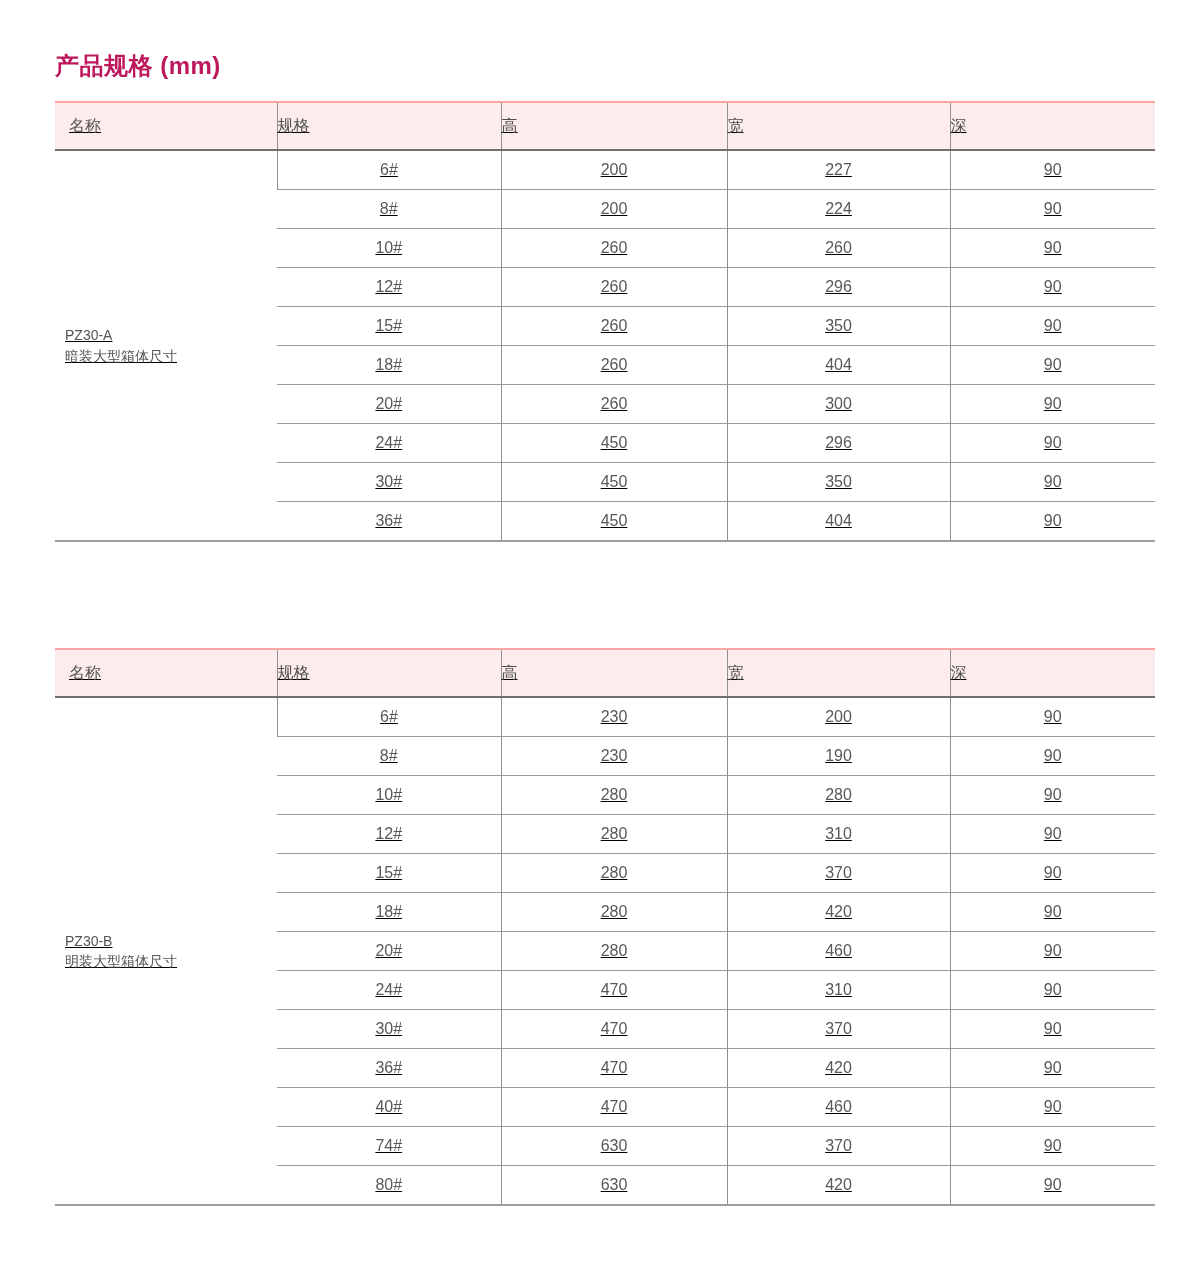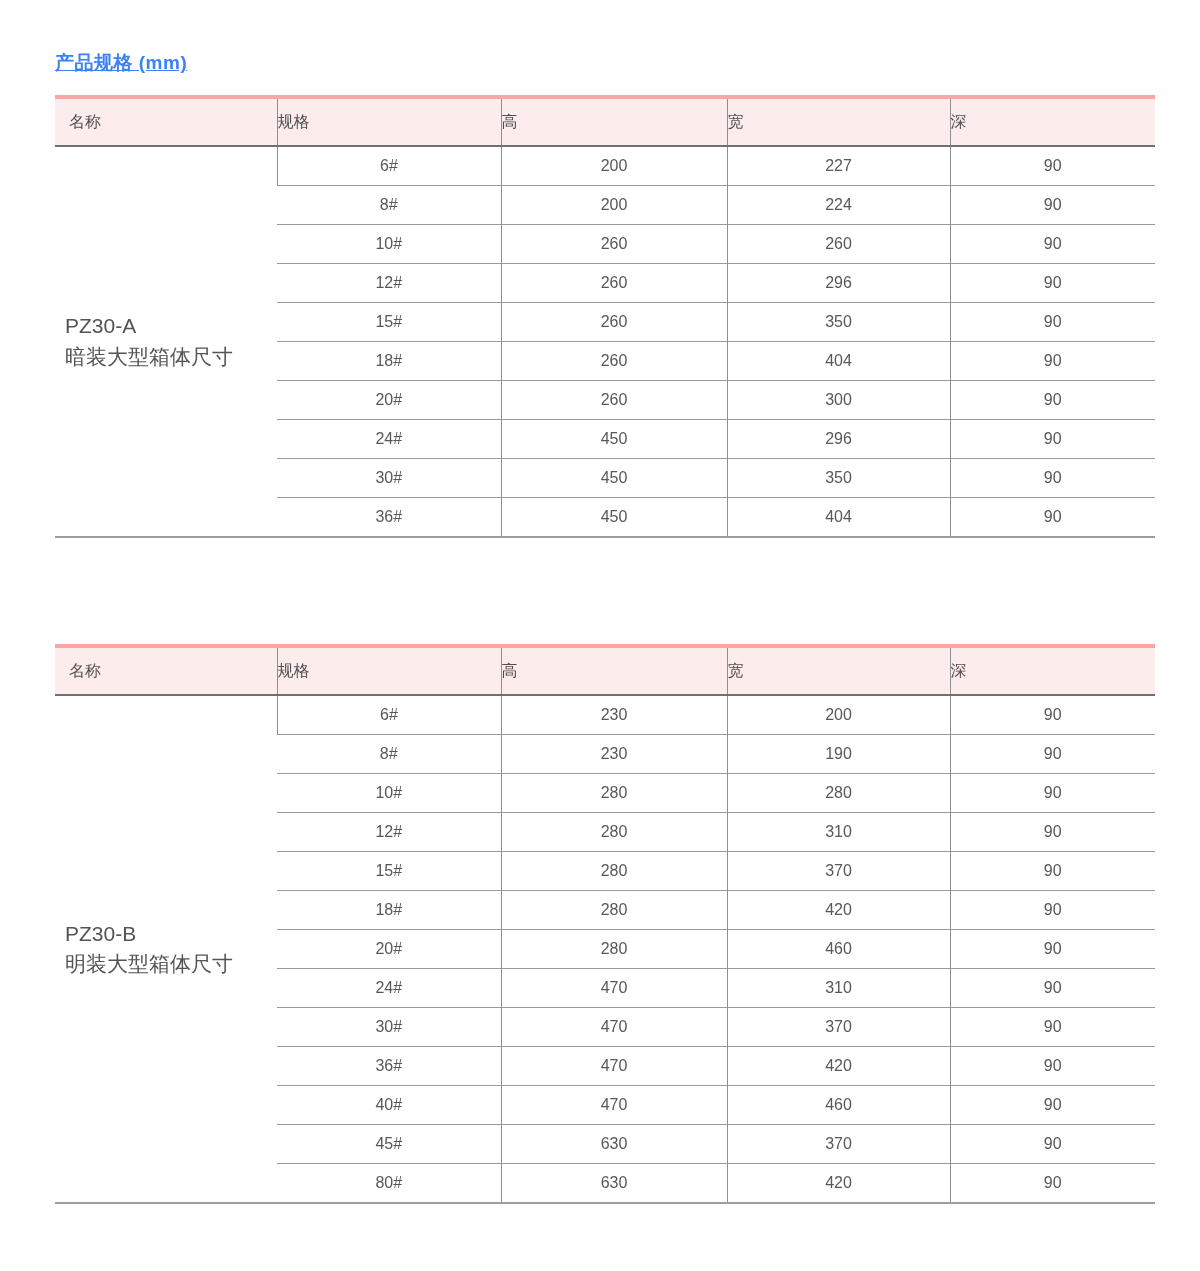"产品规格 (mm)" .title { color: #3b82f6 -> #be185d; font-size: 19px -> 24px; text-decoration: underline -> none }
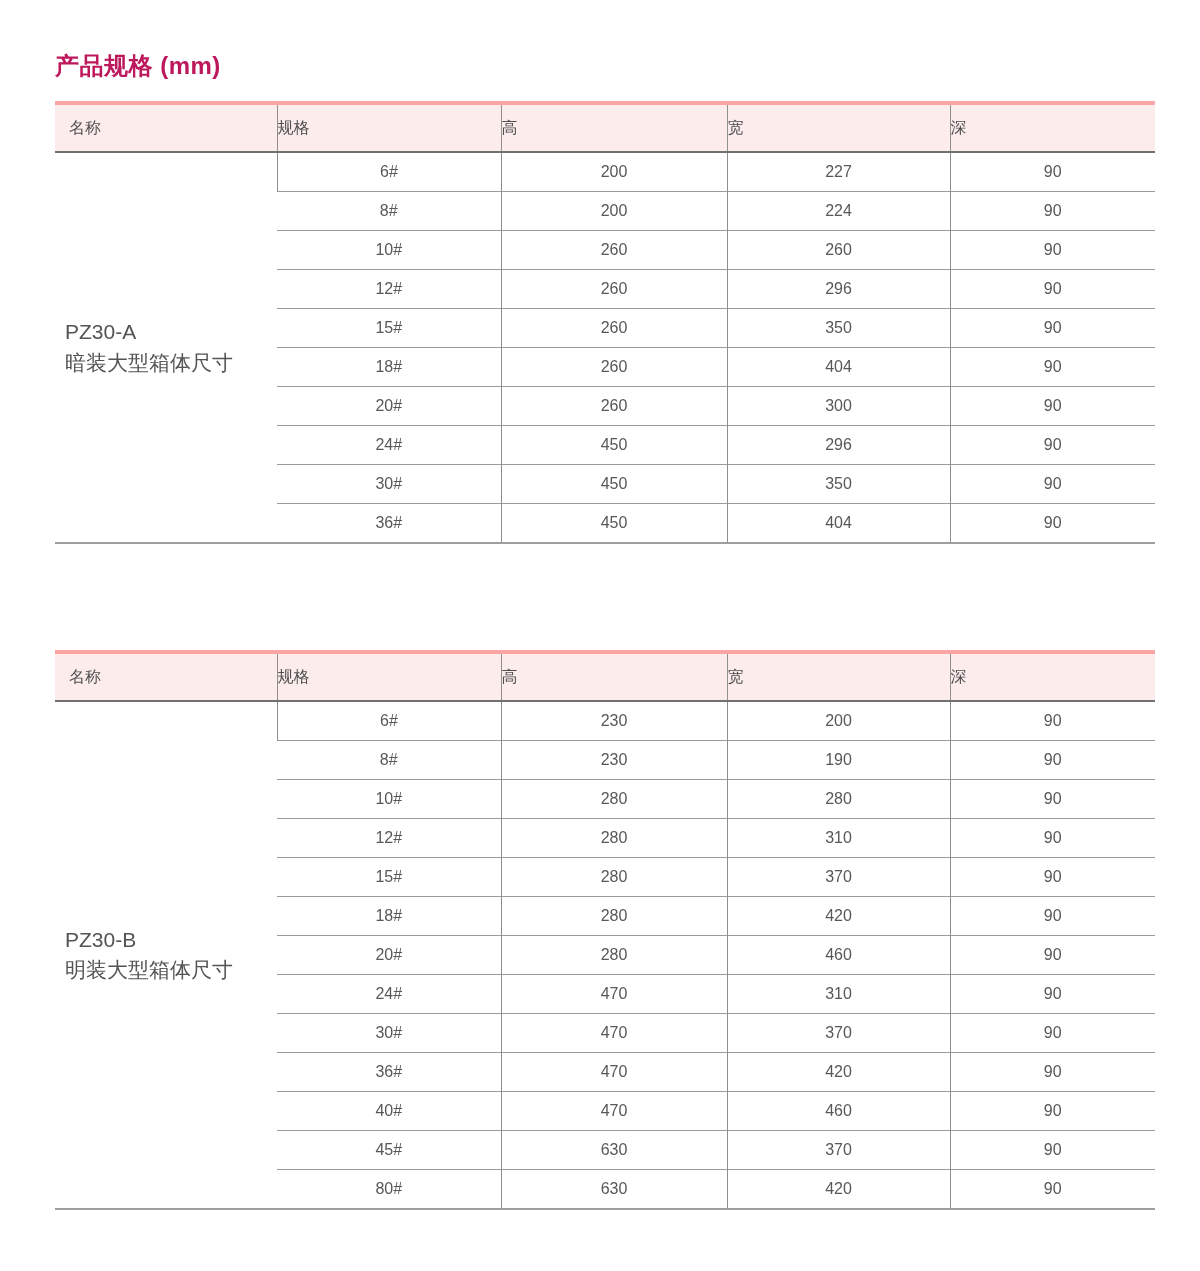"名称" table.spec { border-top: 4px solid #fca5a5 -> 2px solid #fca5a5; text-decoration: none -> underline }
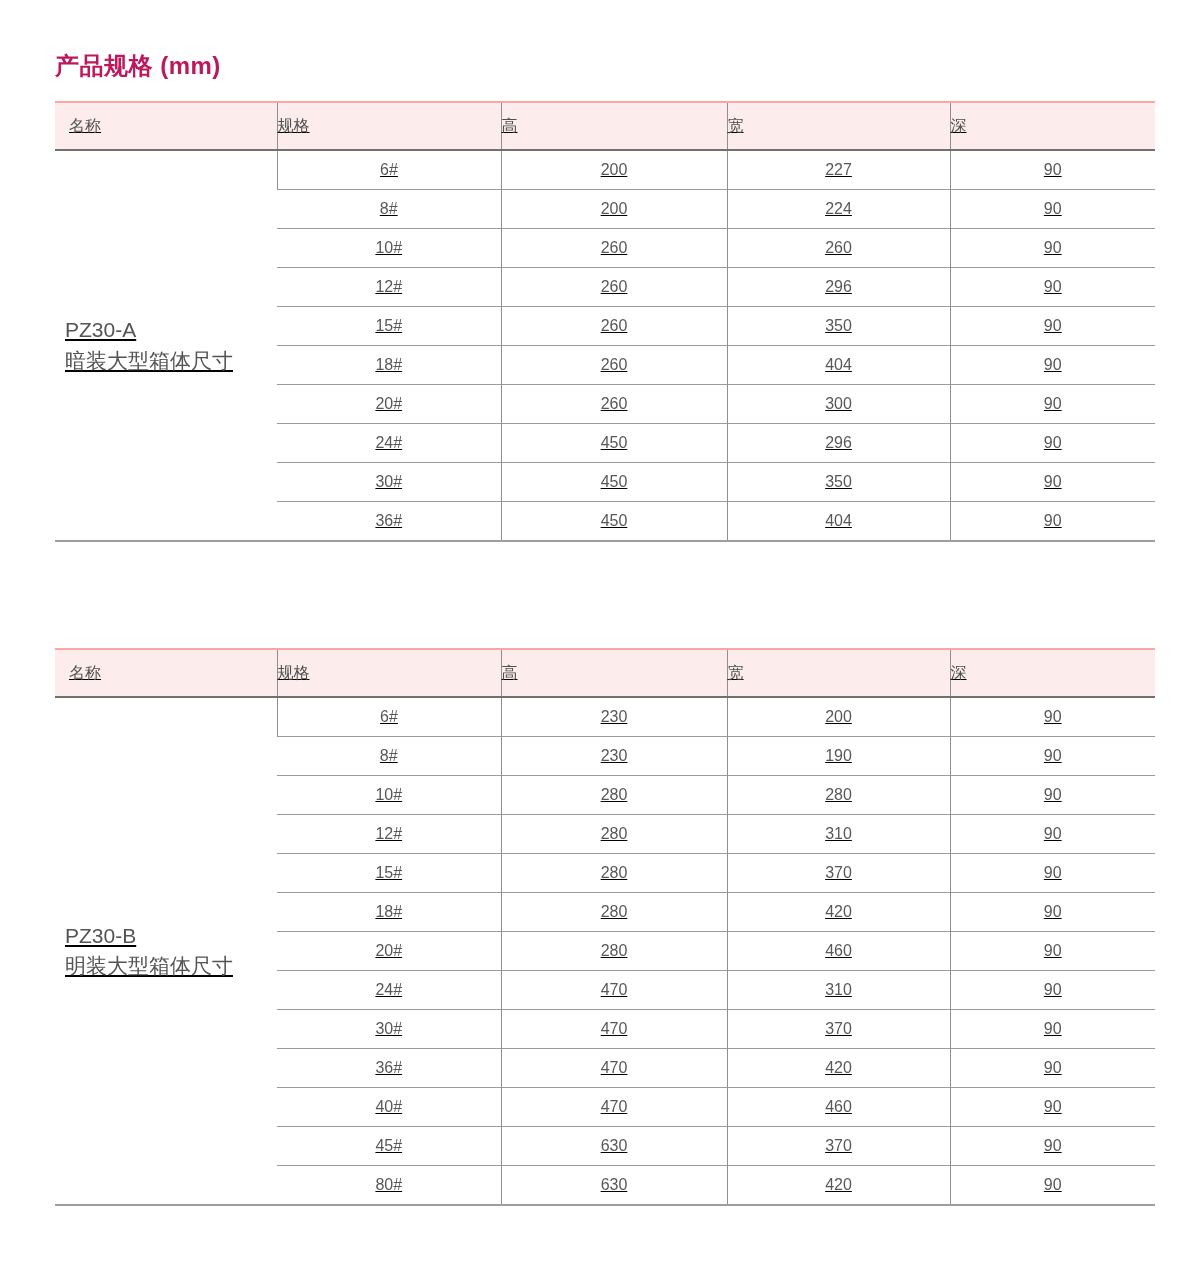"PZ30-A" table.spec td.name-cell { font-size: 21px -> 14px }
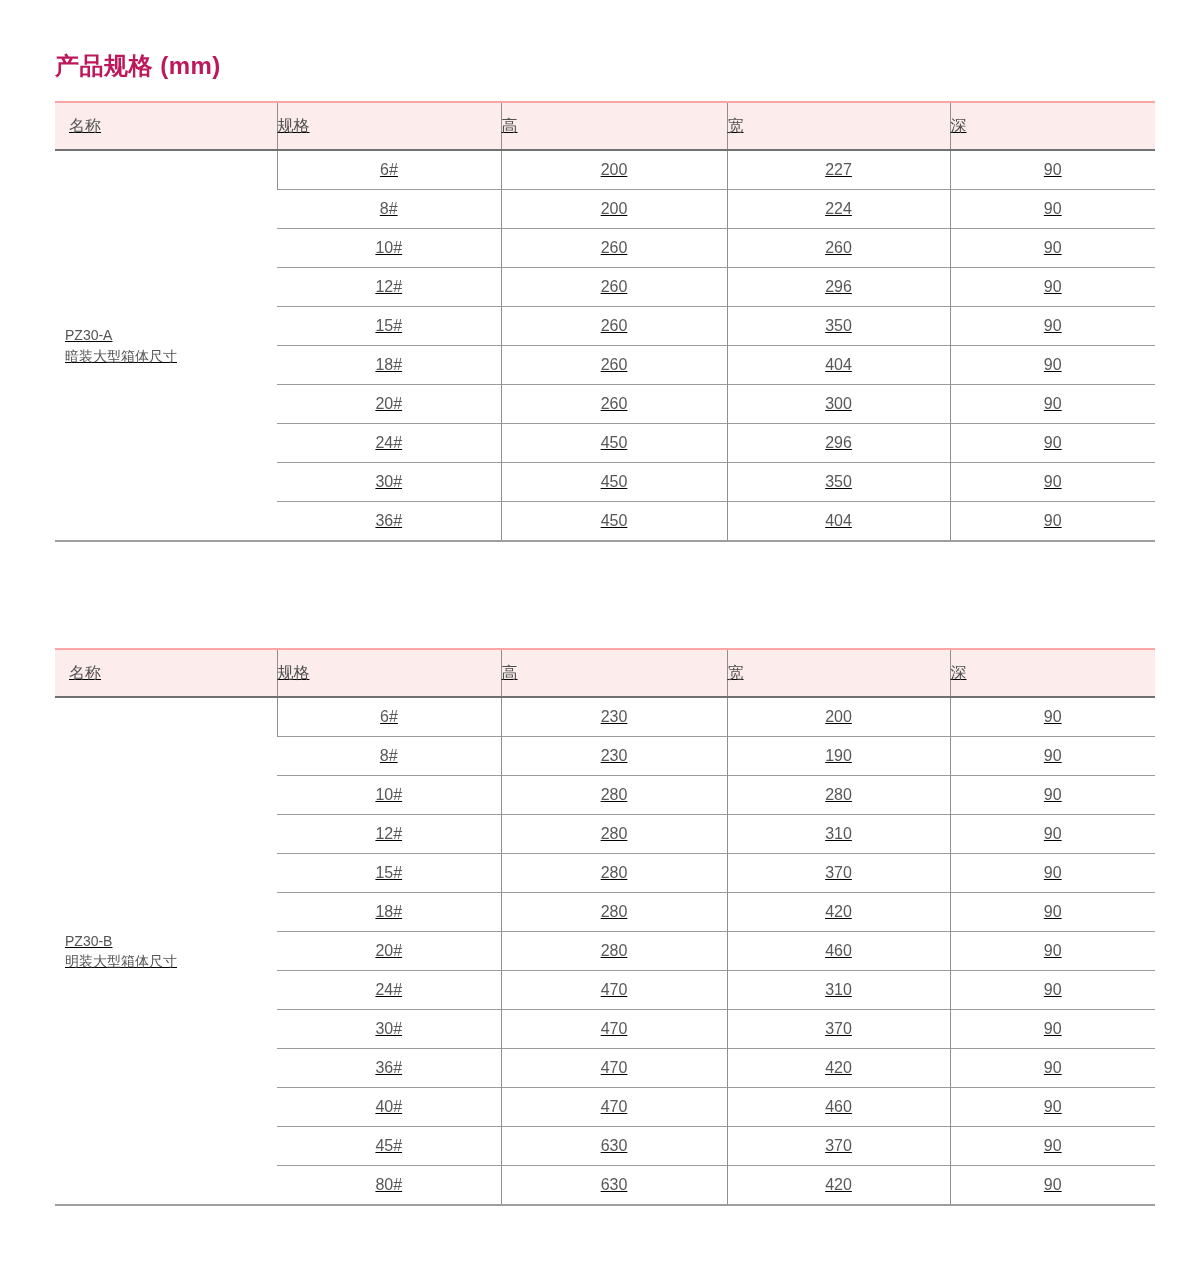"45#" td.val { text: 45 -> 74 }
